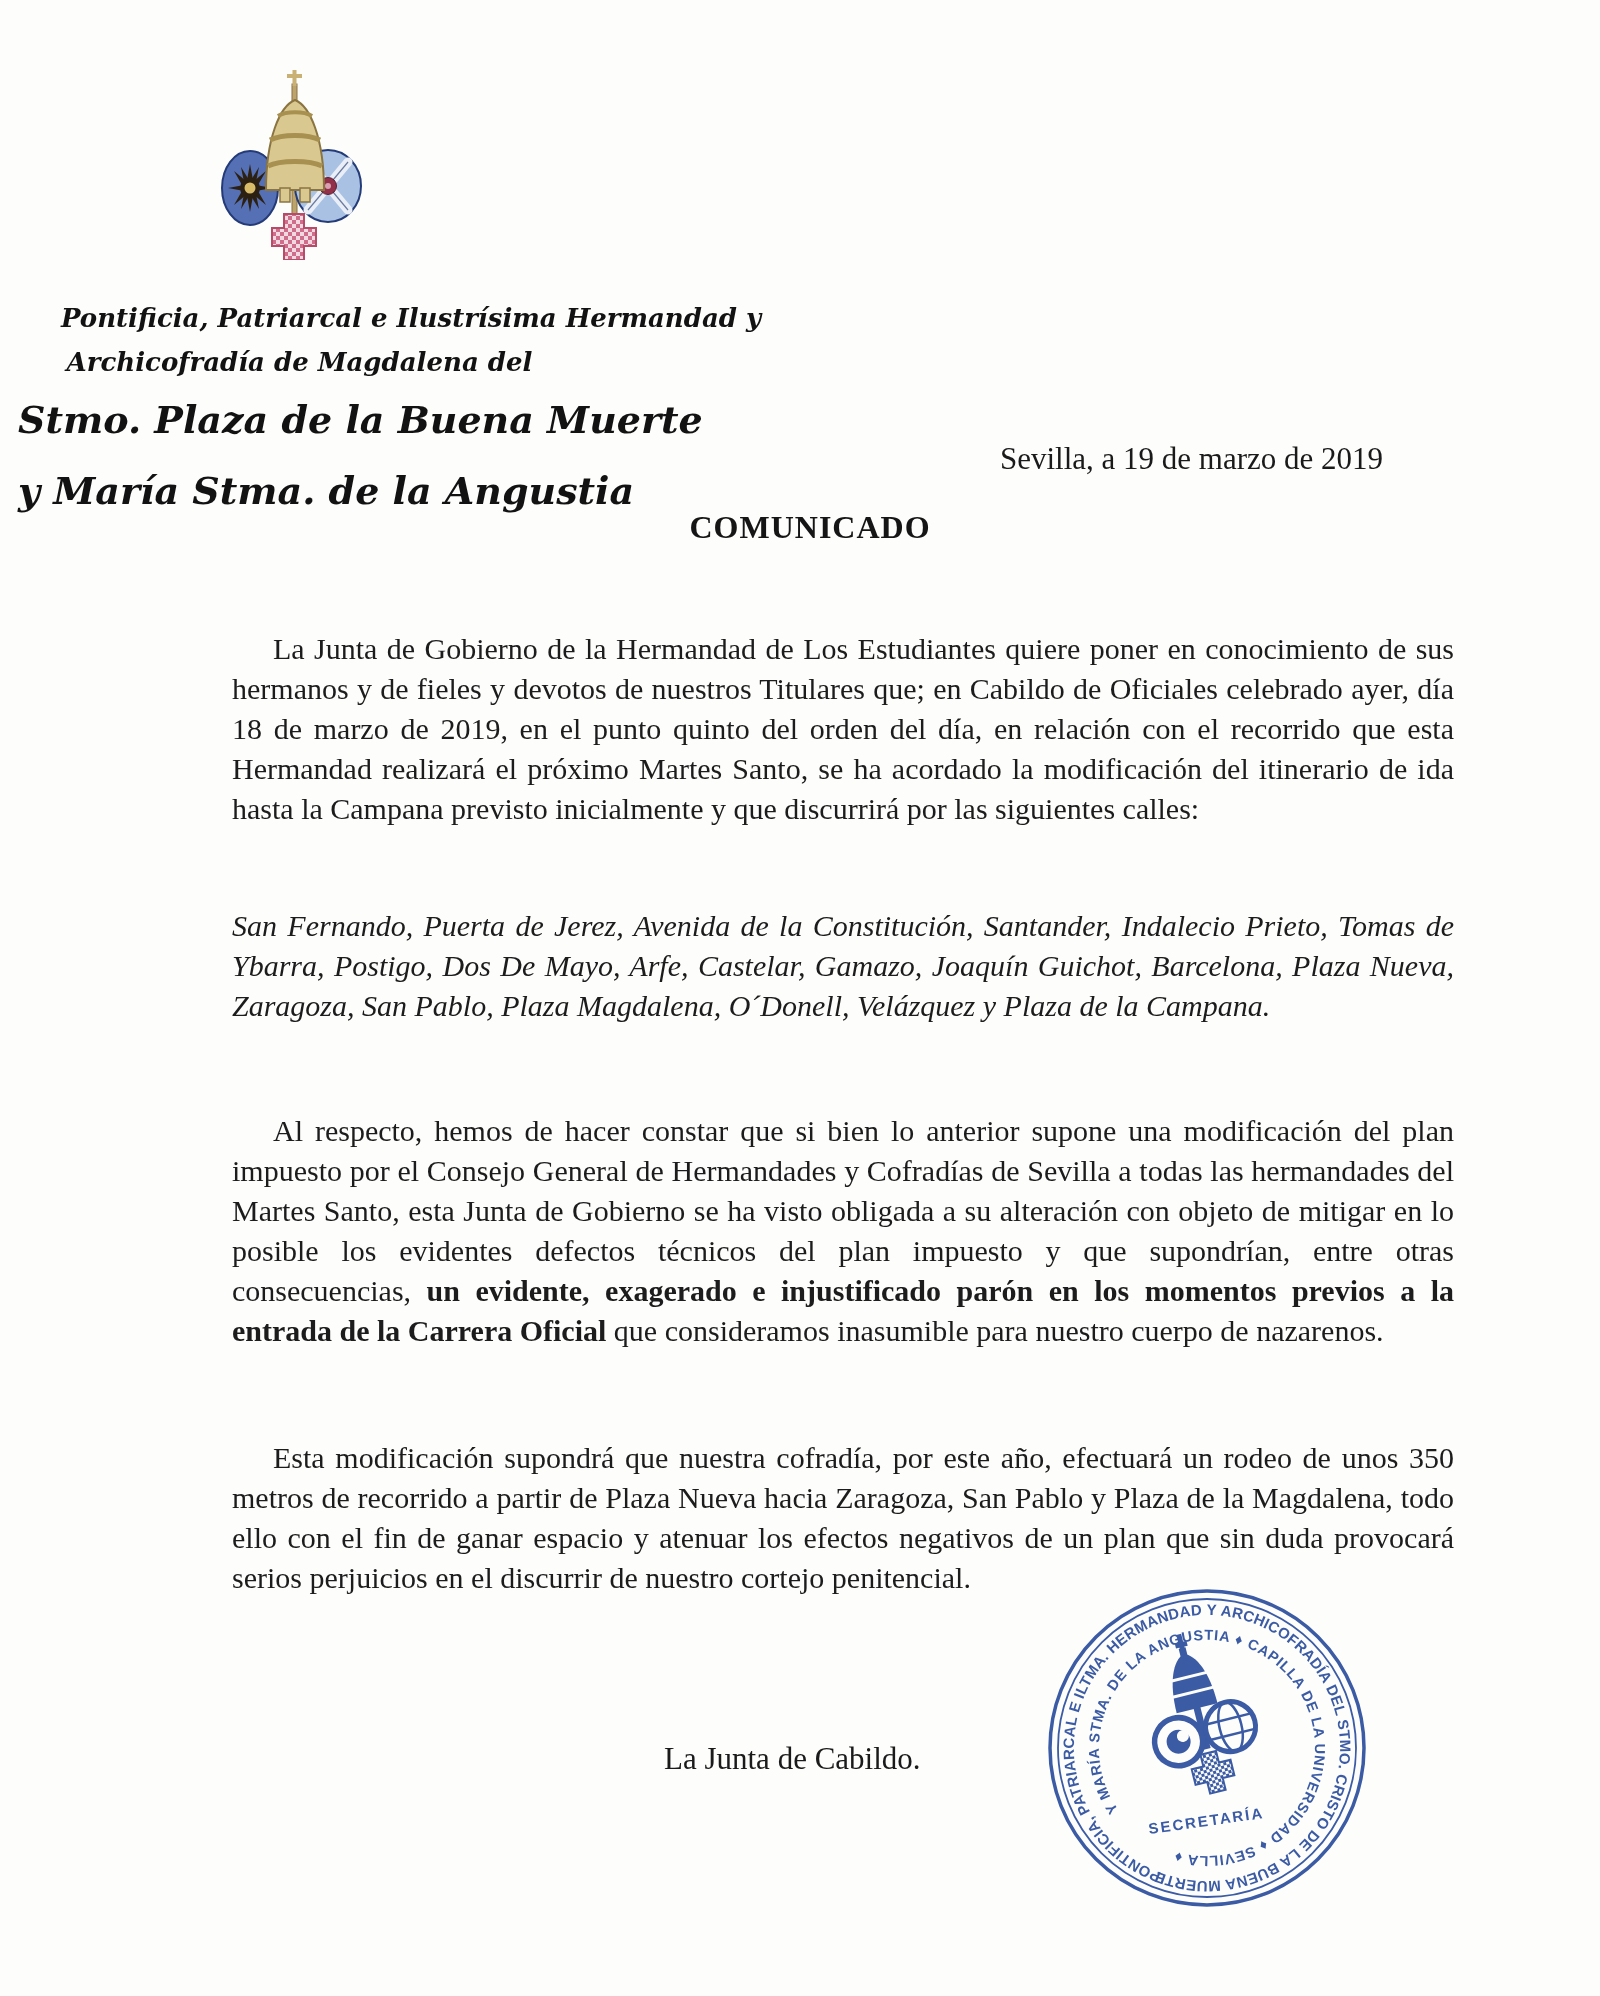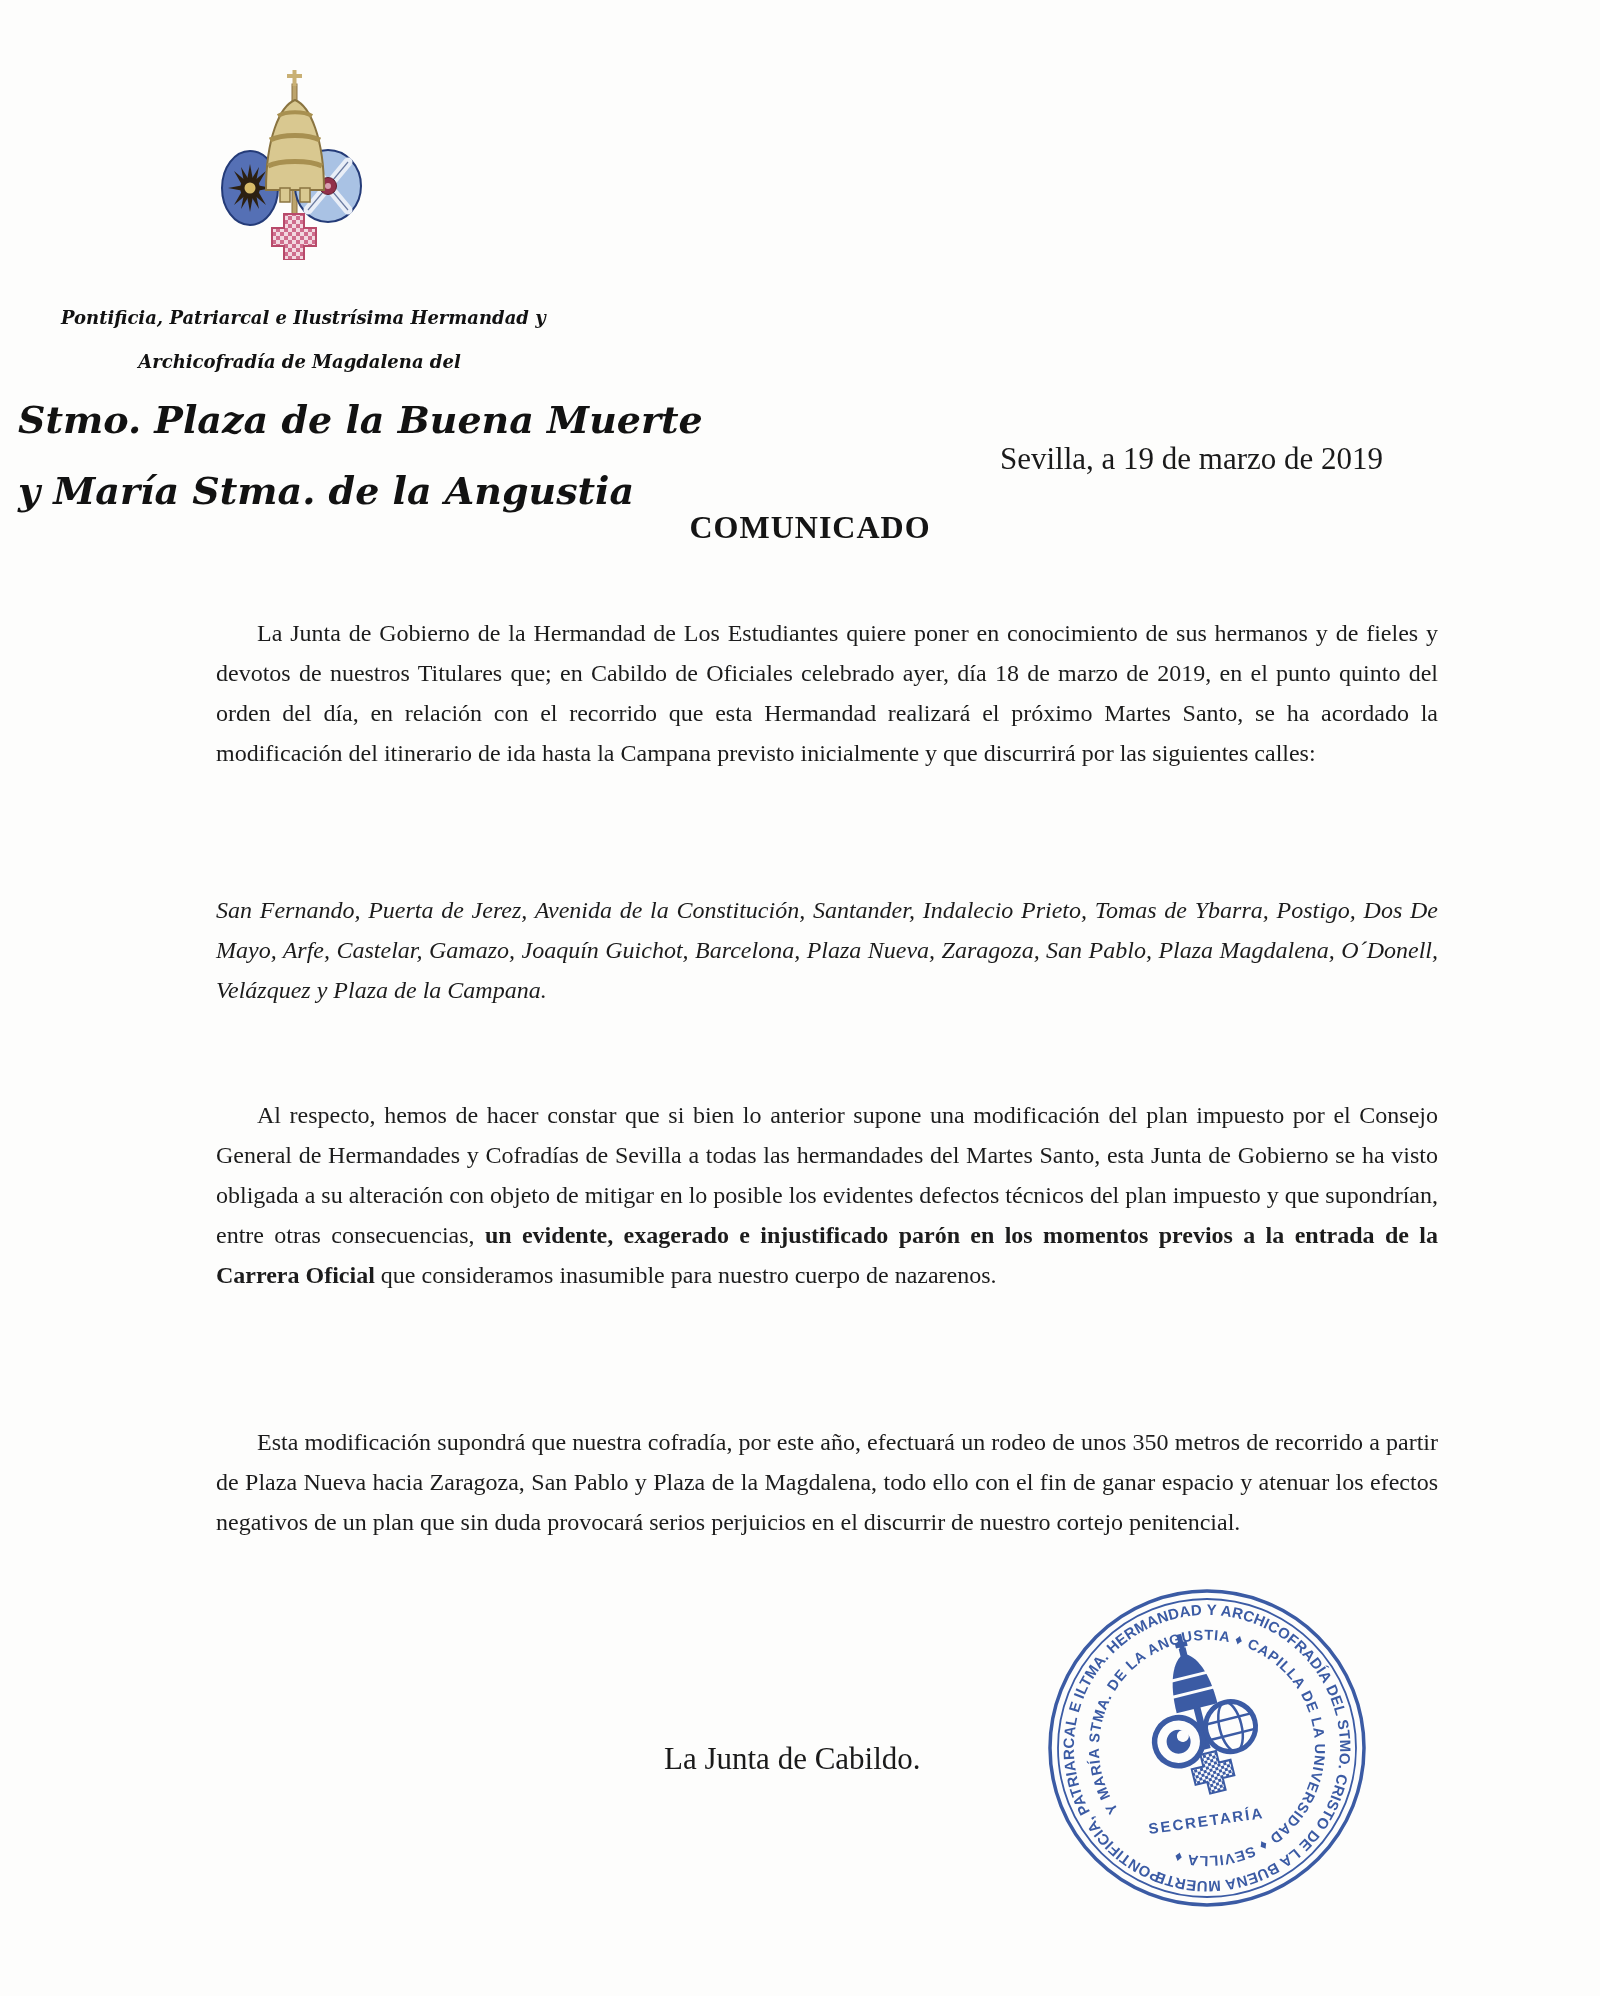"Pontificia, Patriarcal e Ilustrísima" .org-s { font-size: 18px -> 26px }
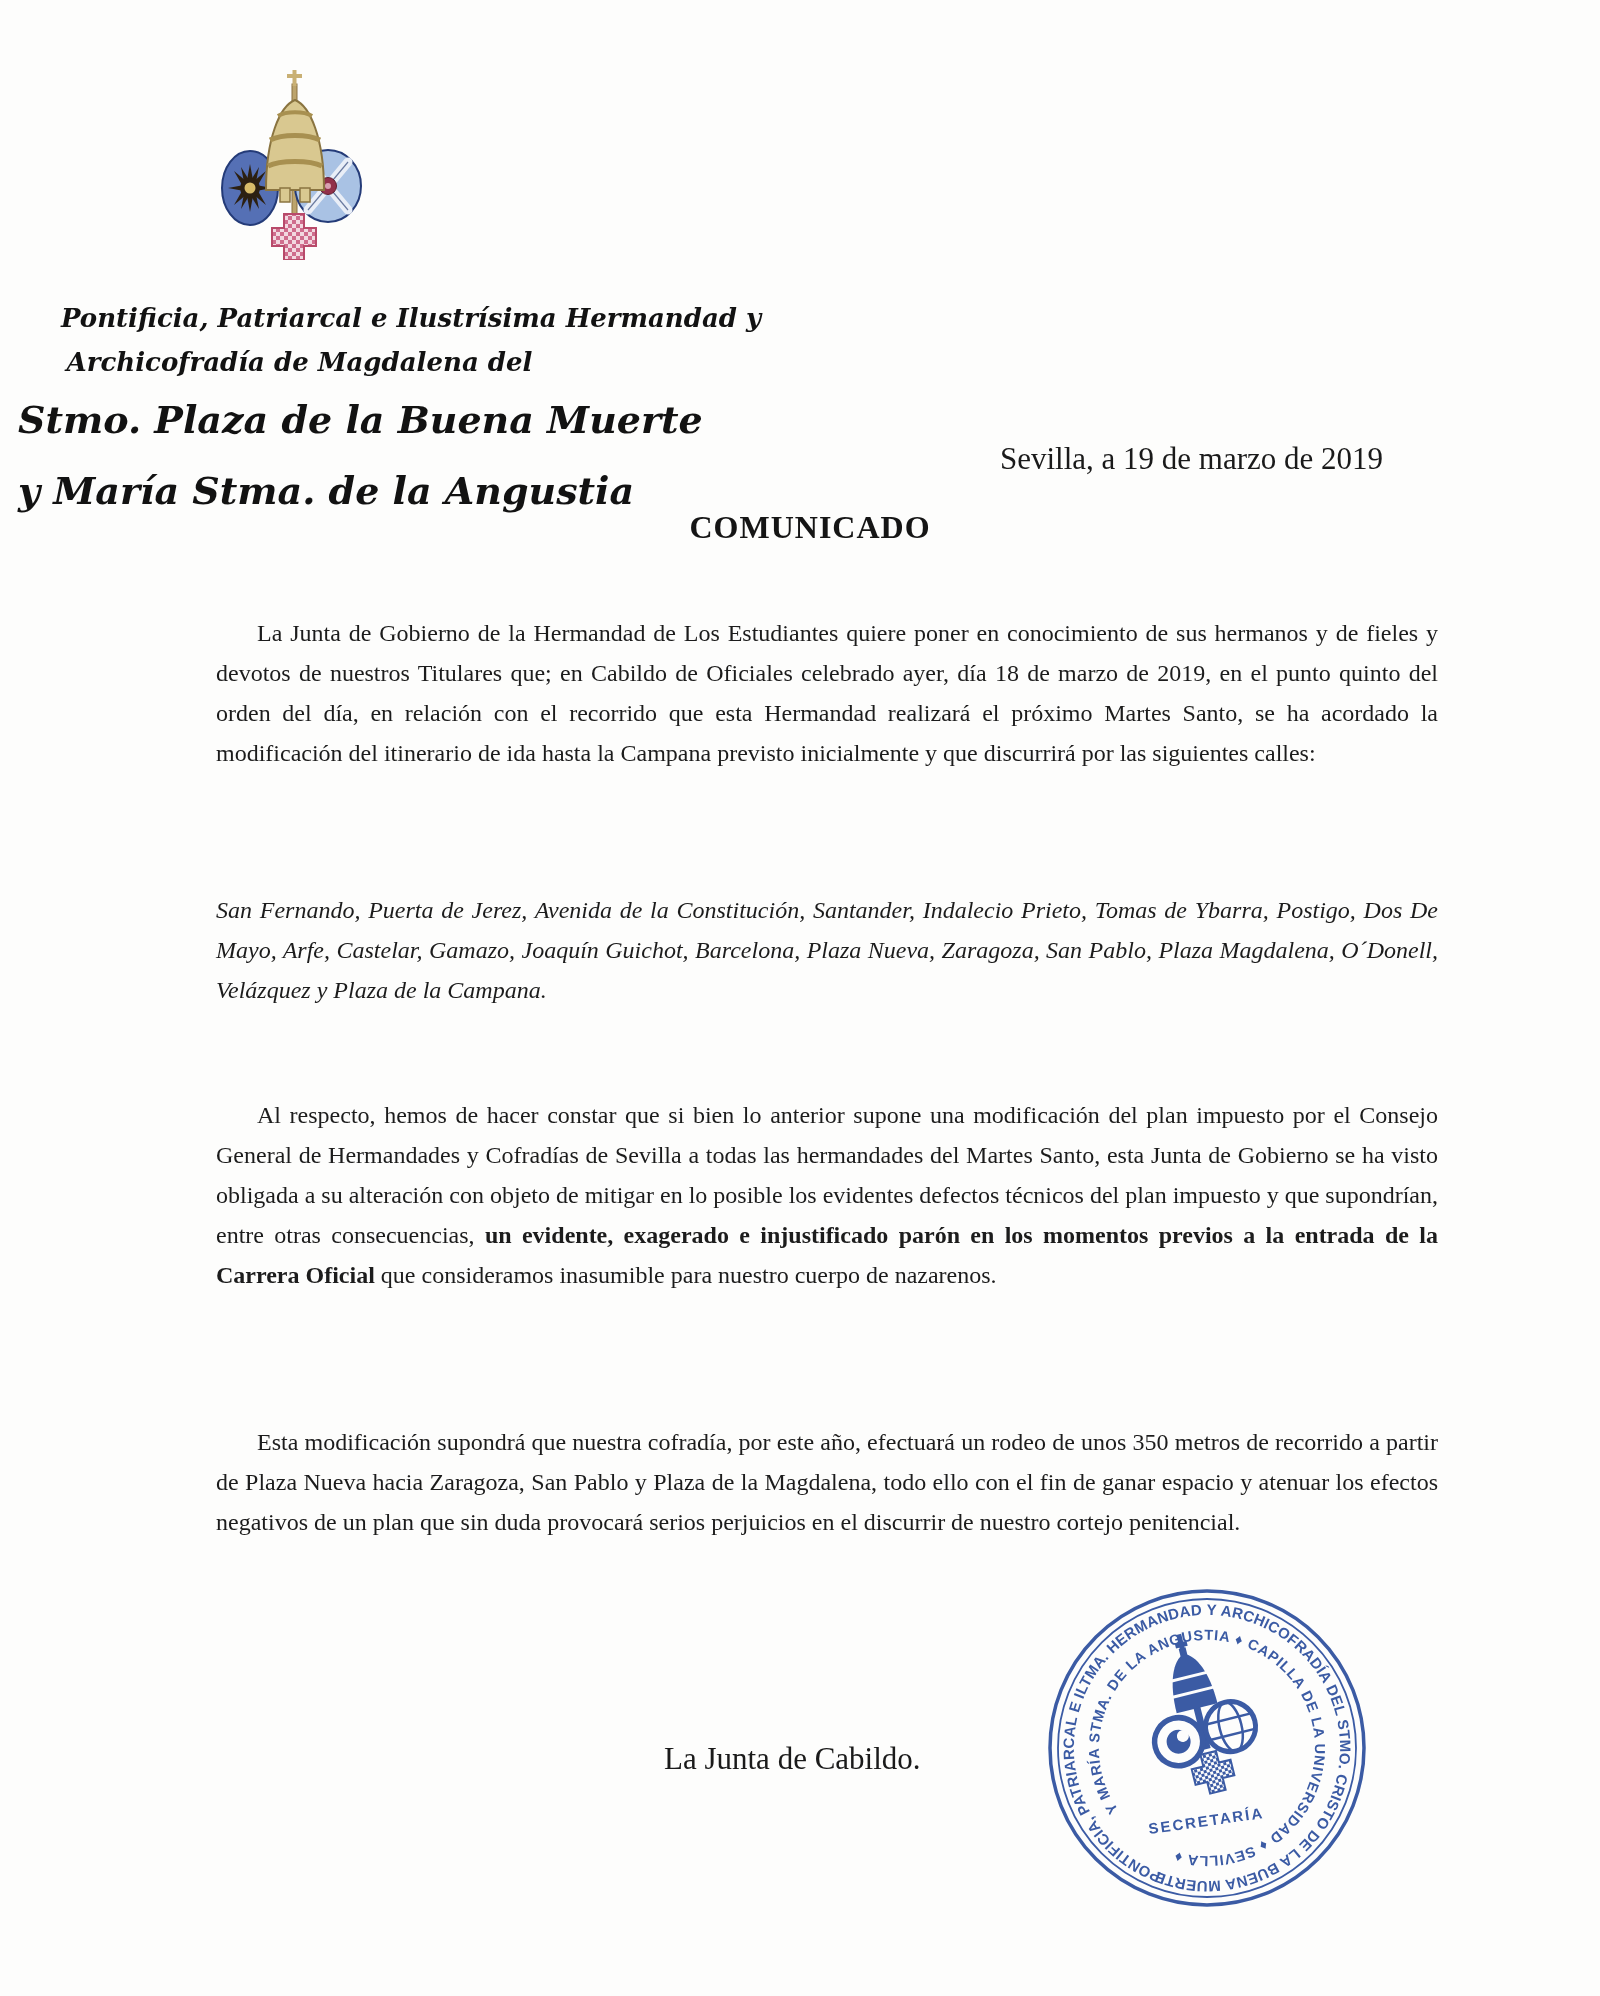"La Junta de Gobierno de" .para { font-size: 24px -> 30px; margin: 0 -> 16px }
